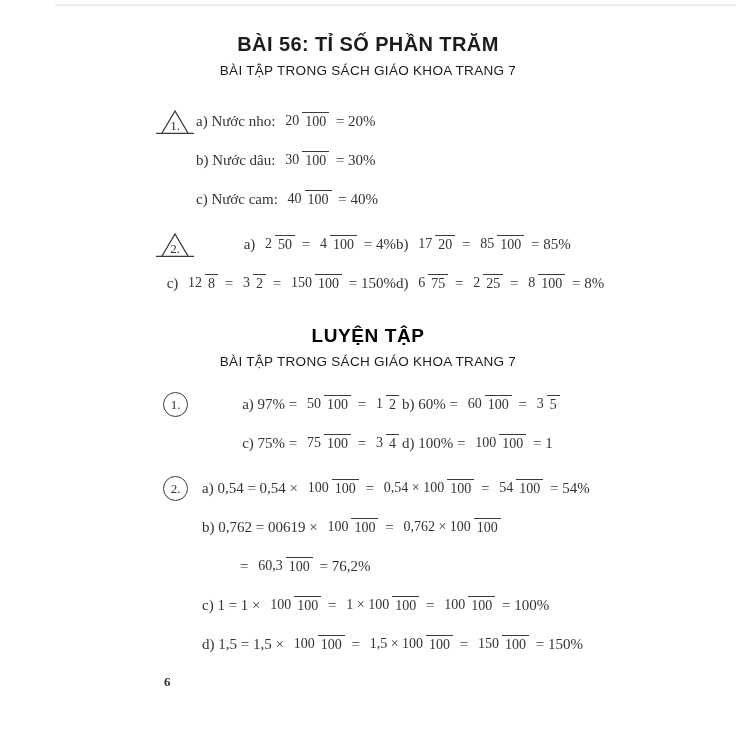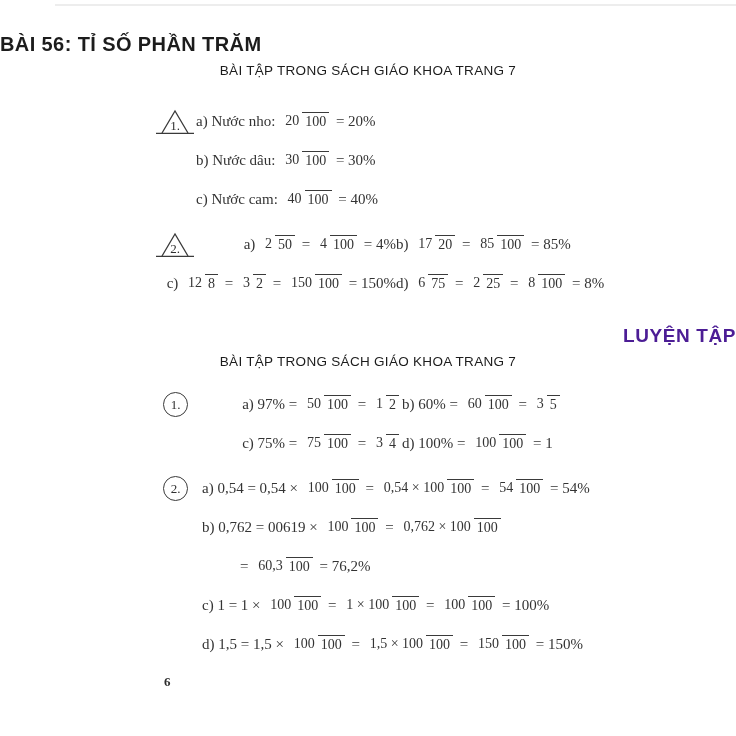"BÀI 56: TỈ SỐ PHẦN" .doc-title { text-align: left -> center }
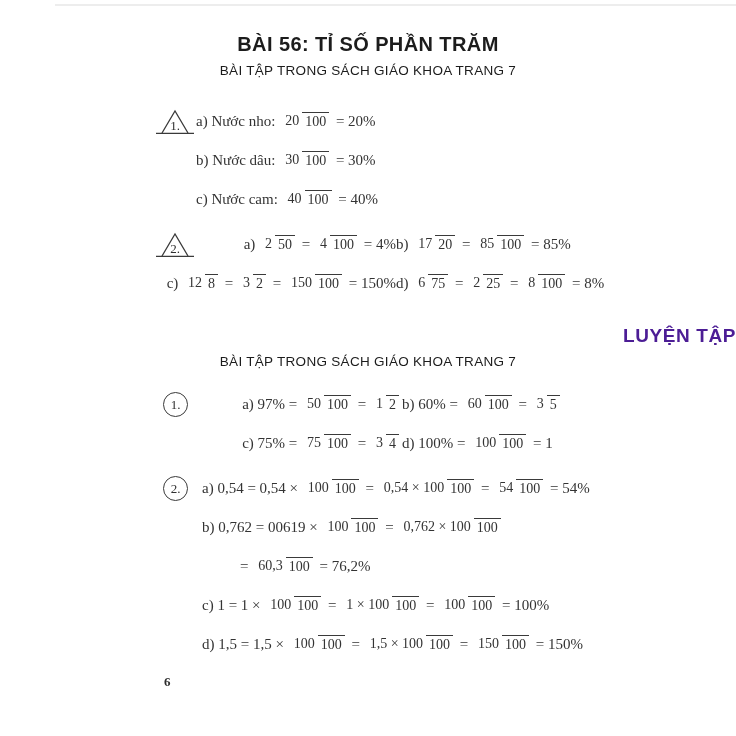"LUYỆN TẬP" .lt-title { color: #4c1d95 -> #000000; text-align: right -> center }
